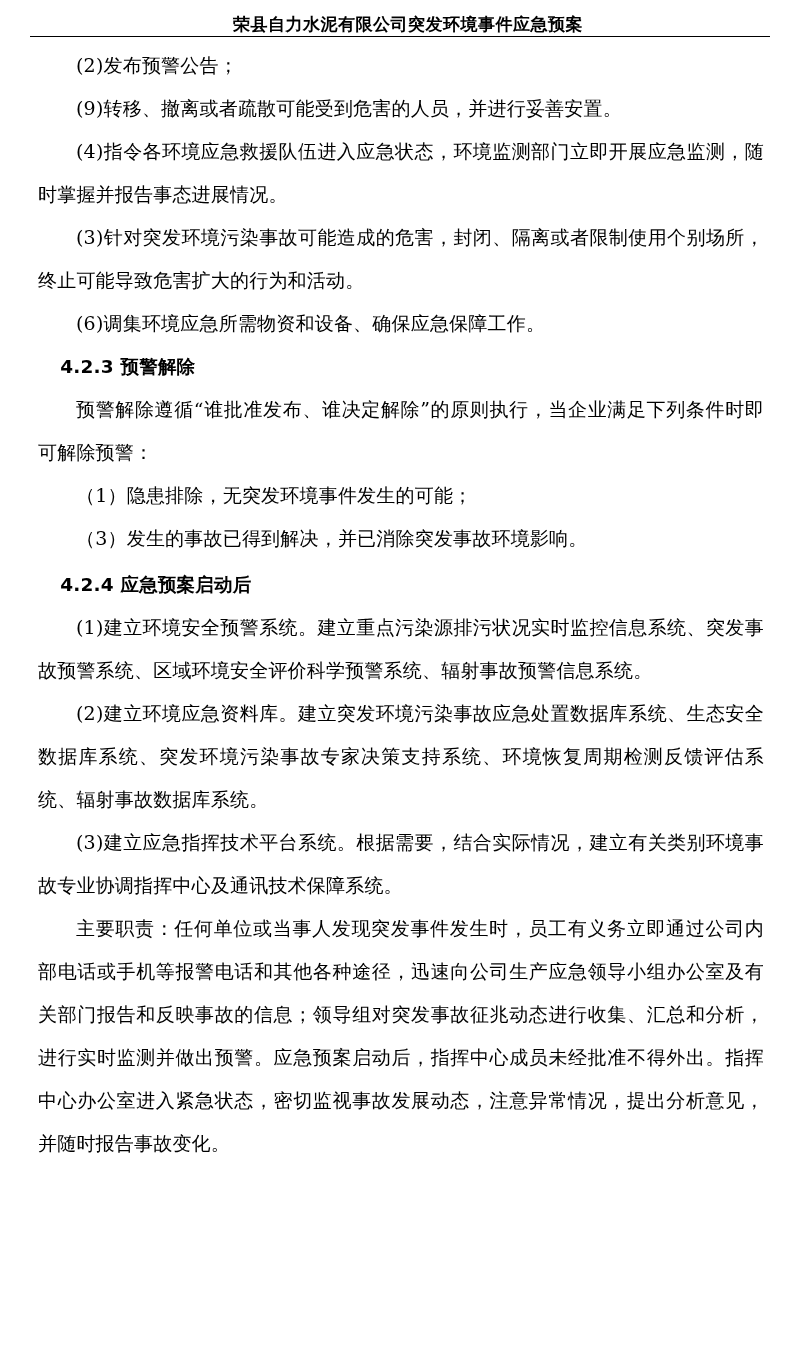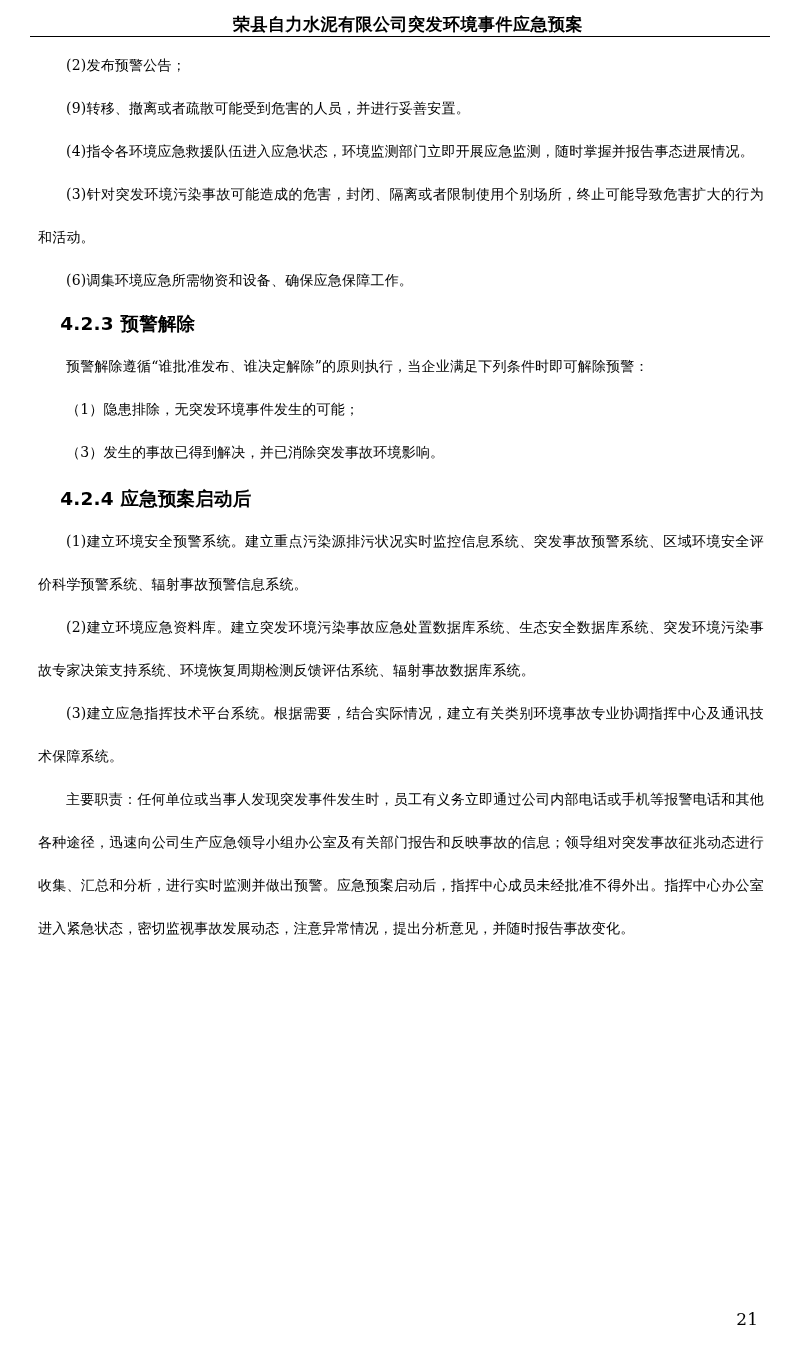"(2)发布预警公告；" p.body-text { font-size: 14px -> 19px }
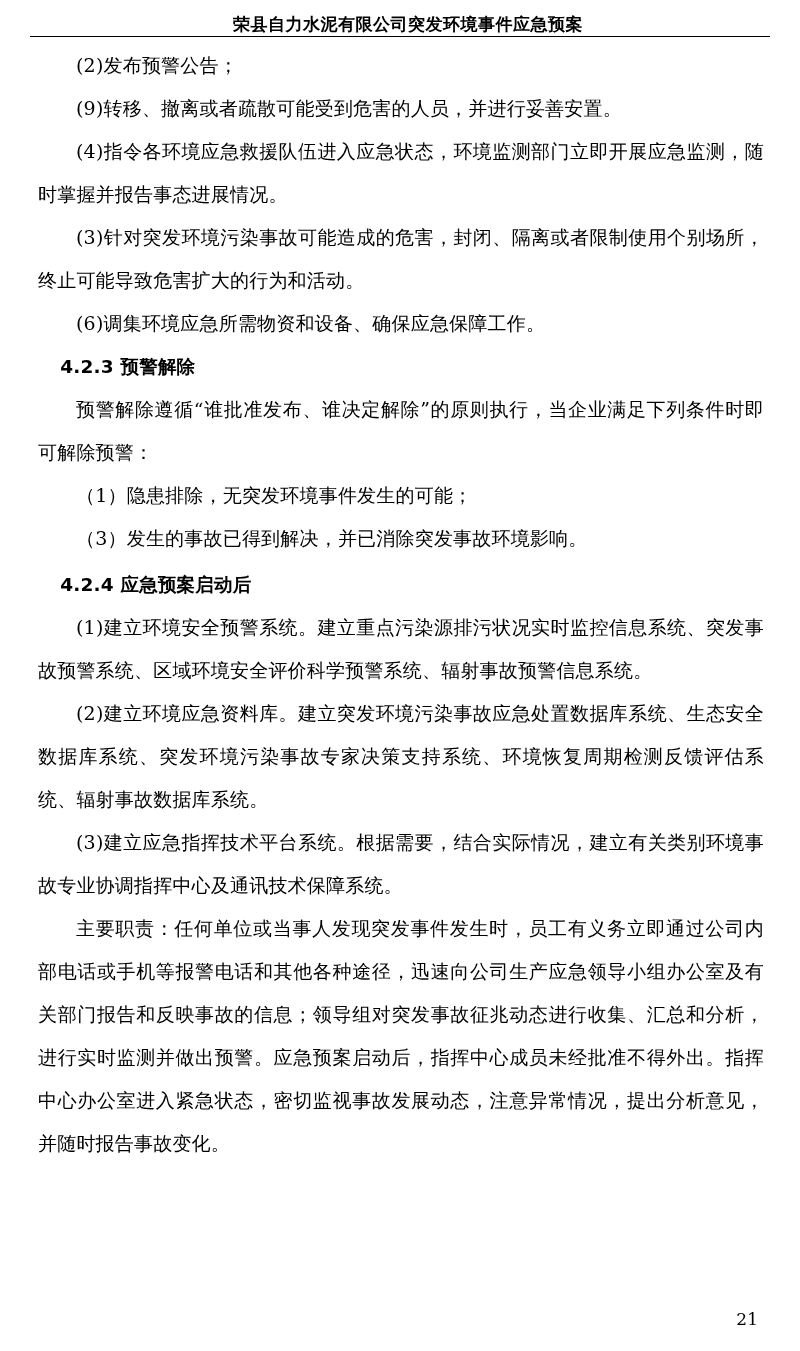"21" div.footer { html: <div> <span>21</span> </div> -> none }
